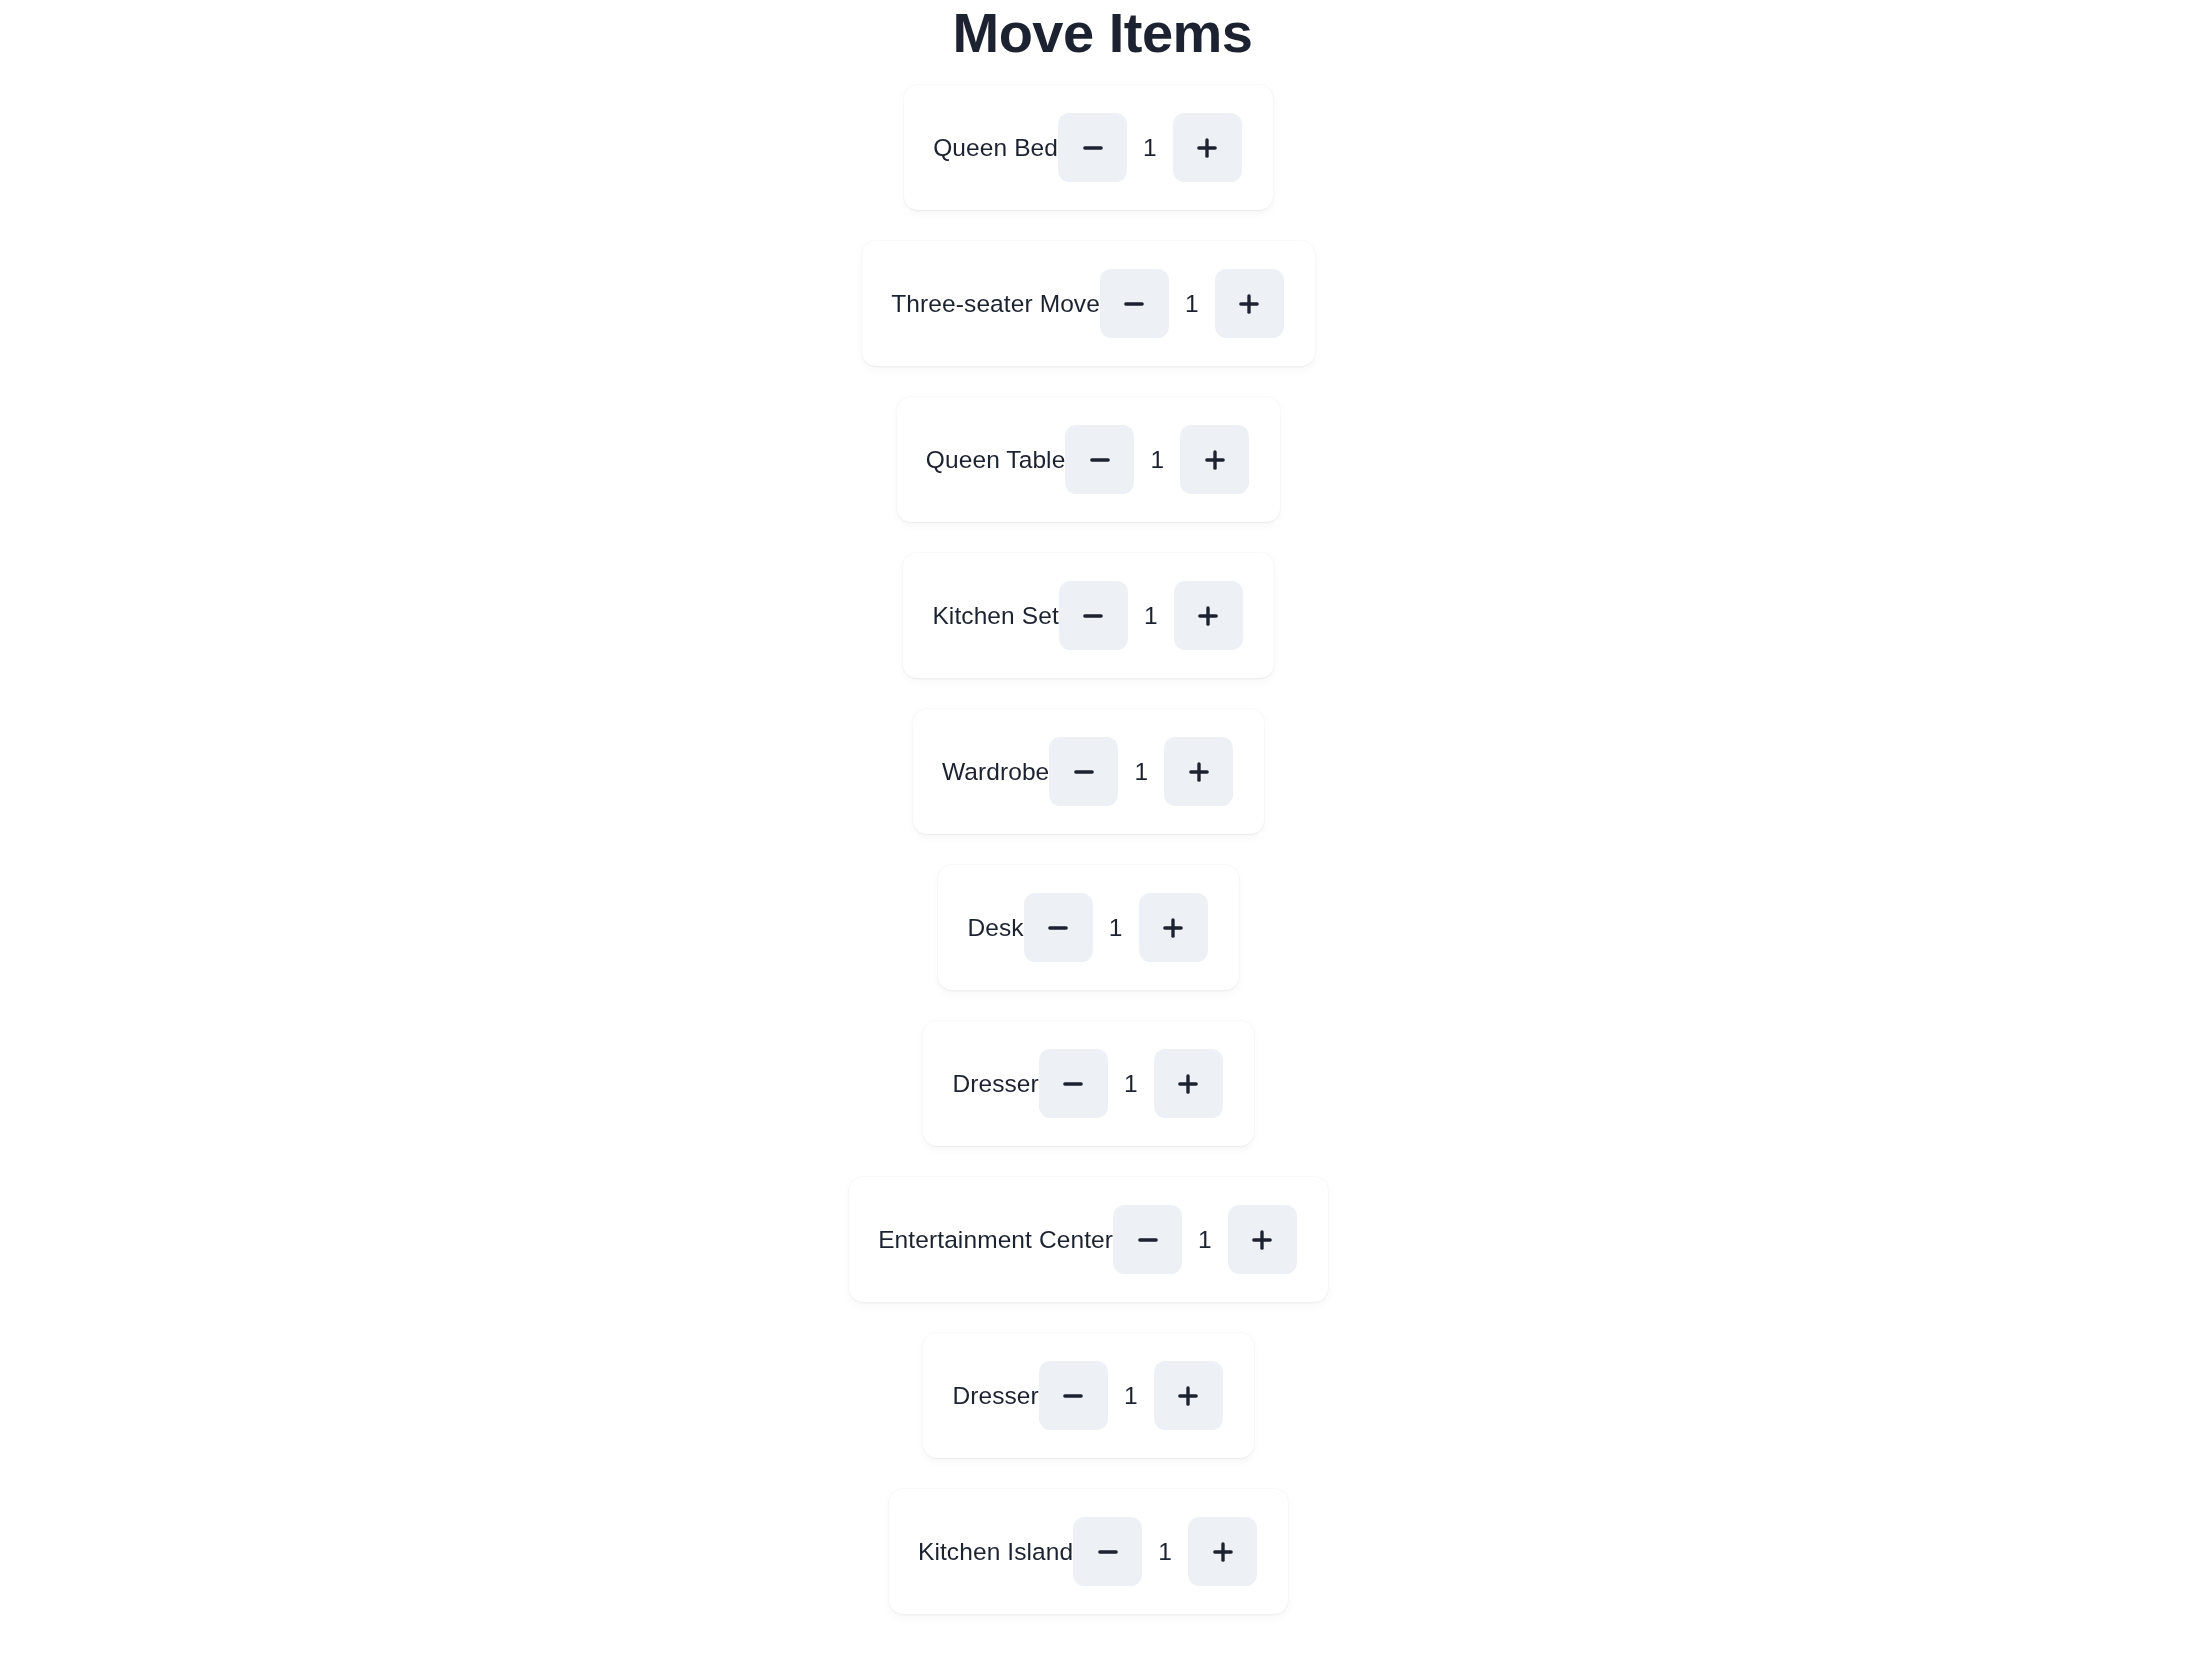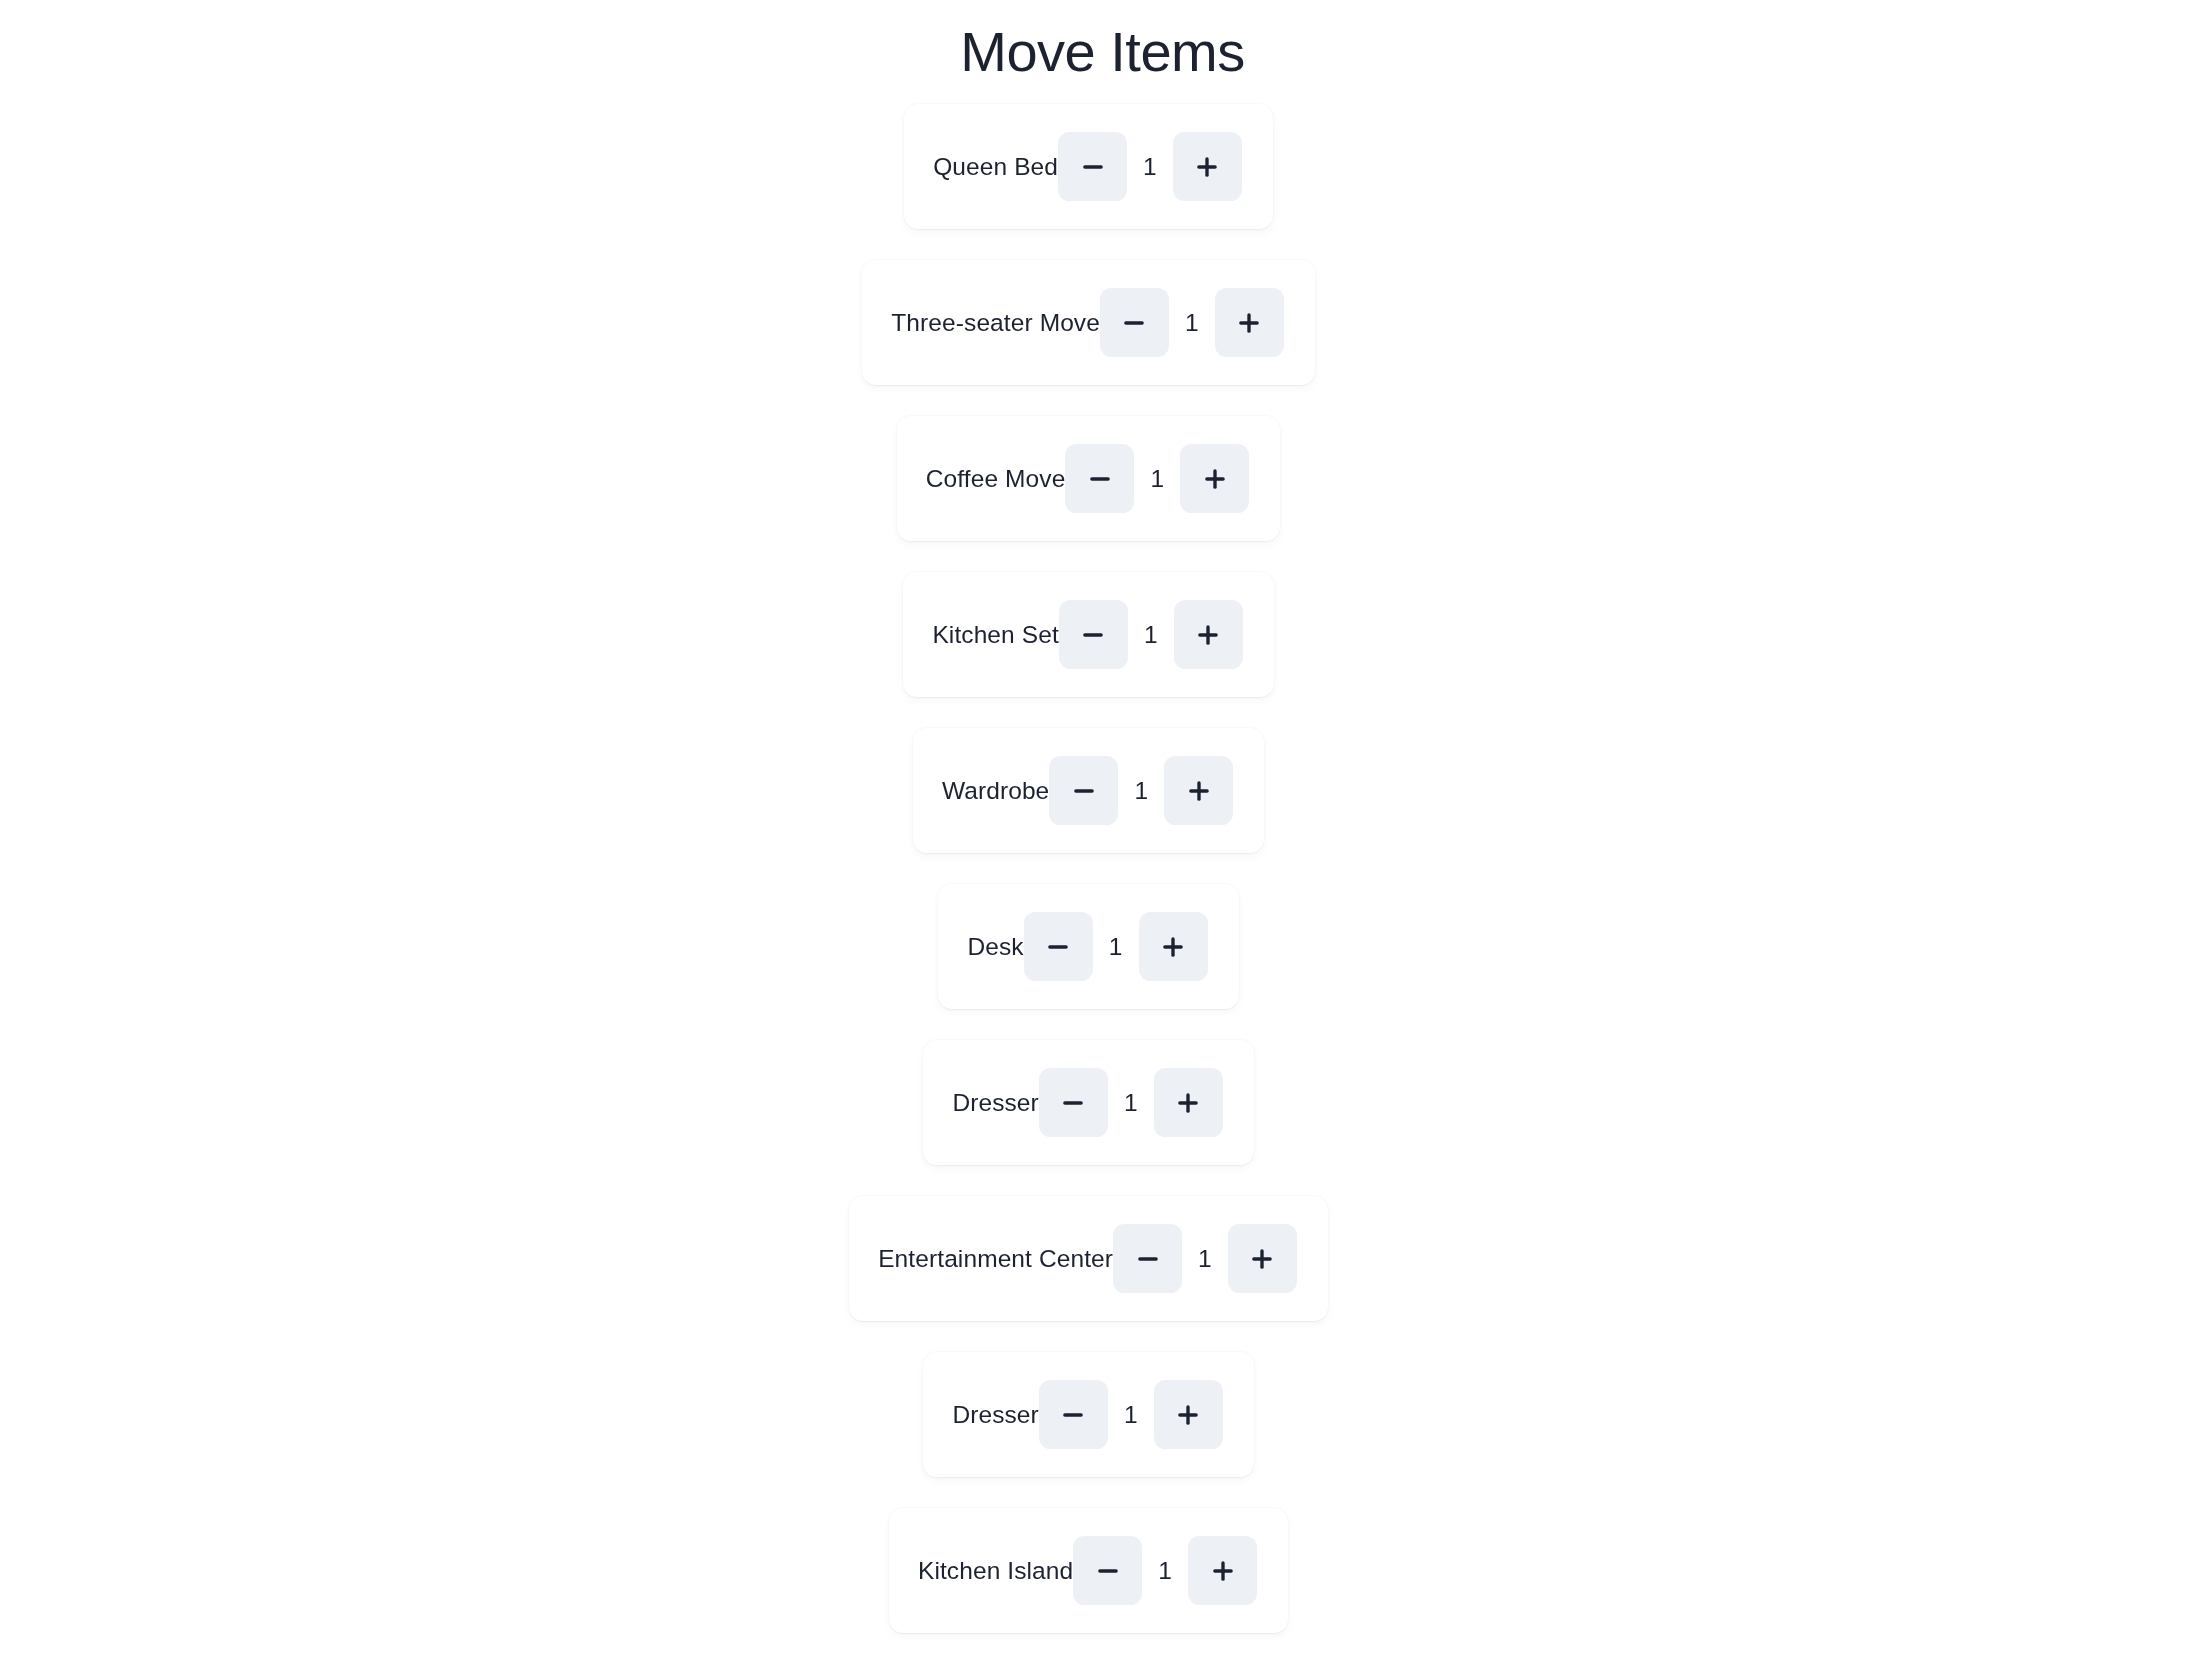"Move Items" .page-title { font-weight: 400 -> 700; padding-top: 19px -> none }
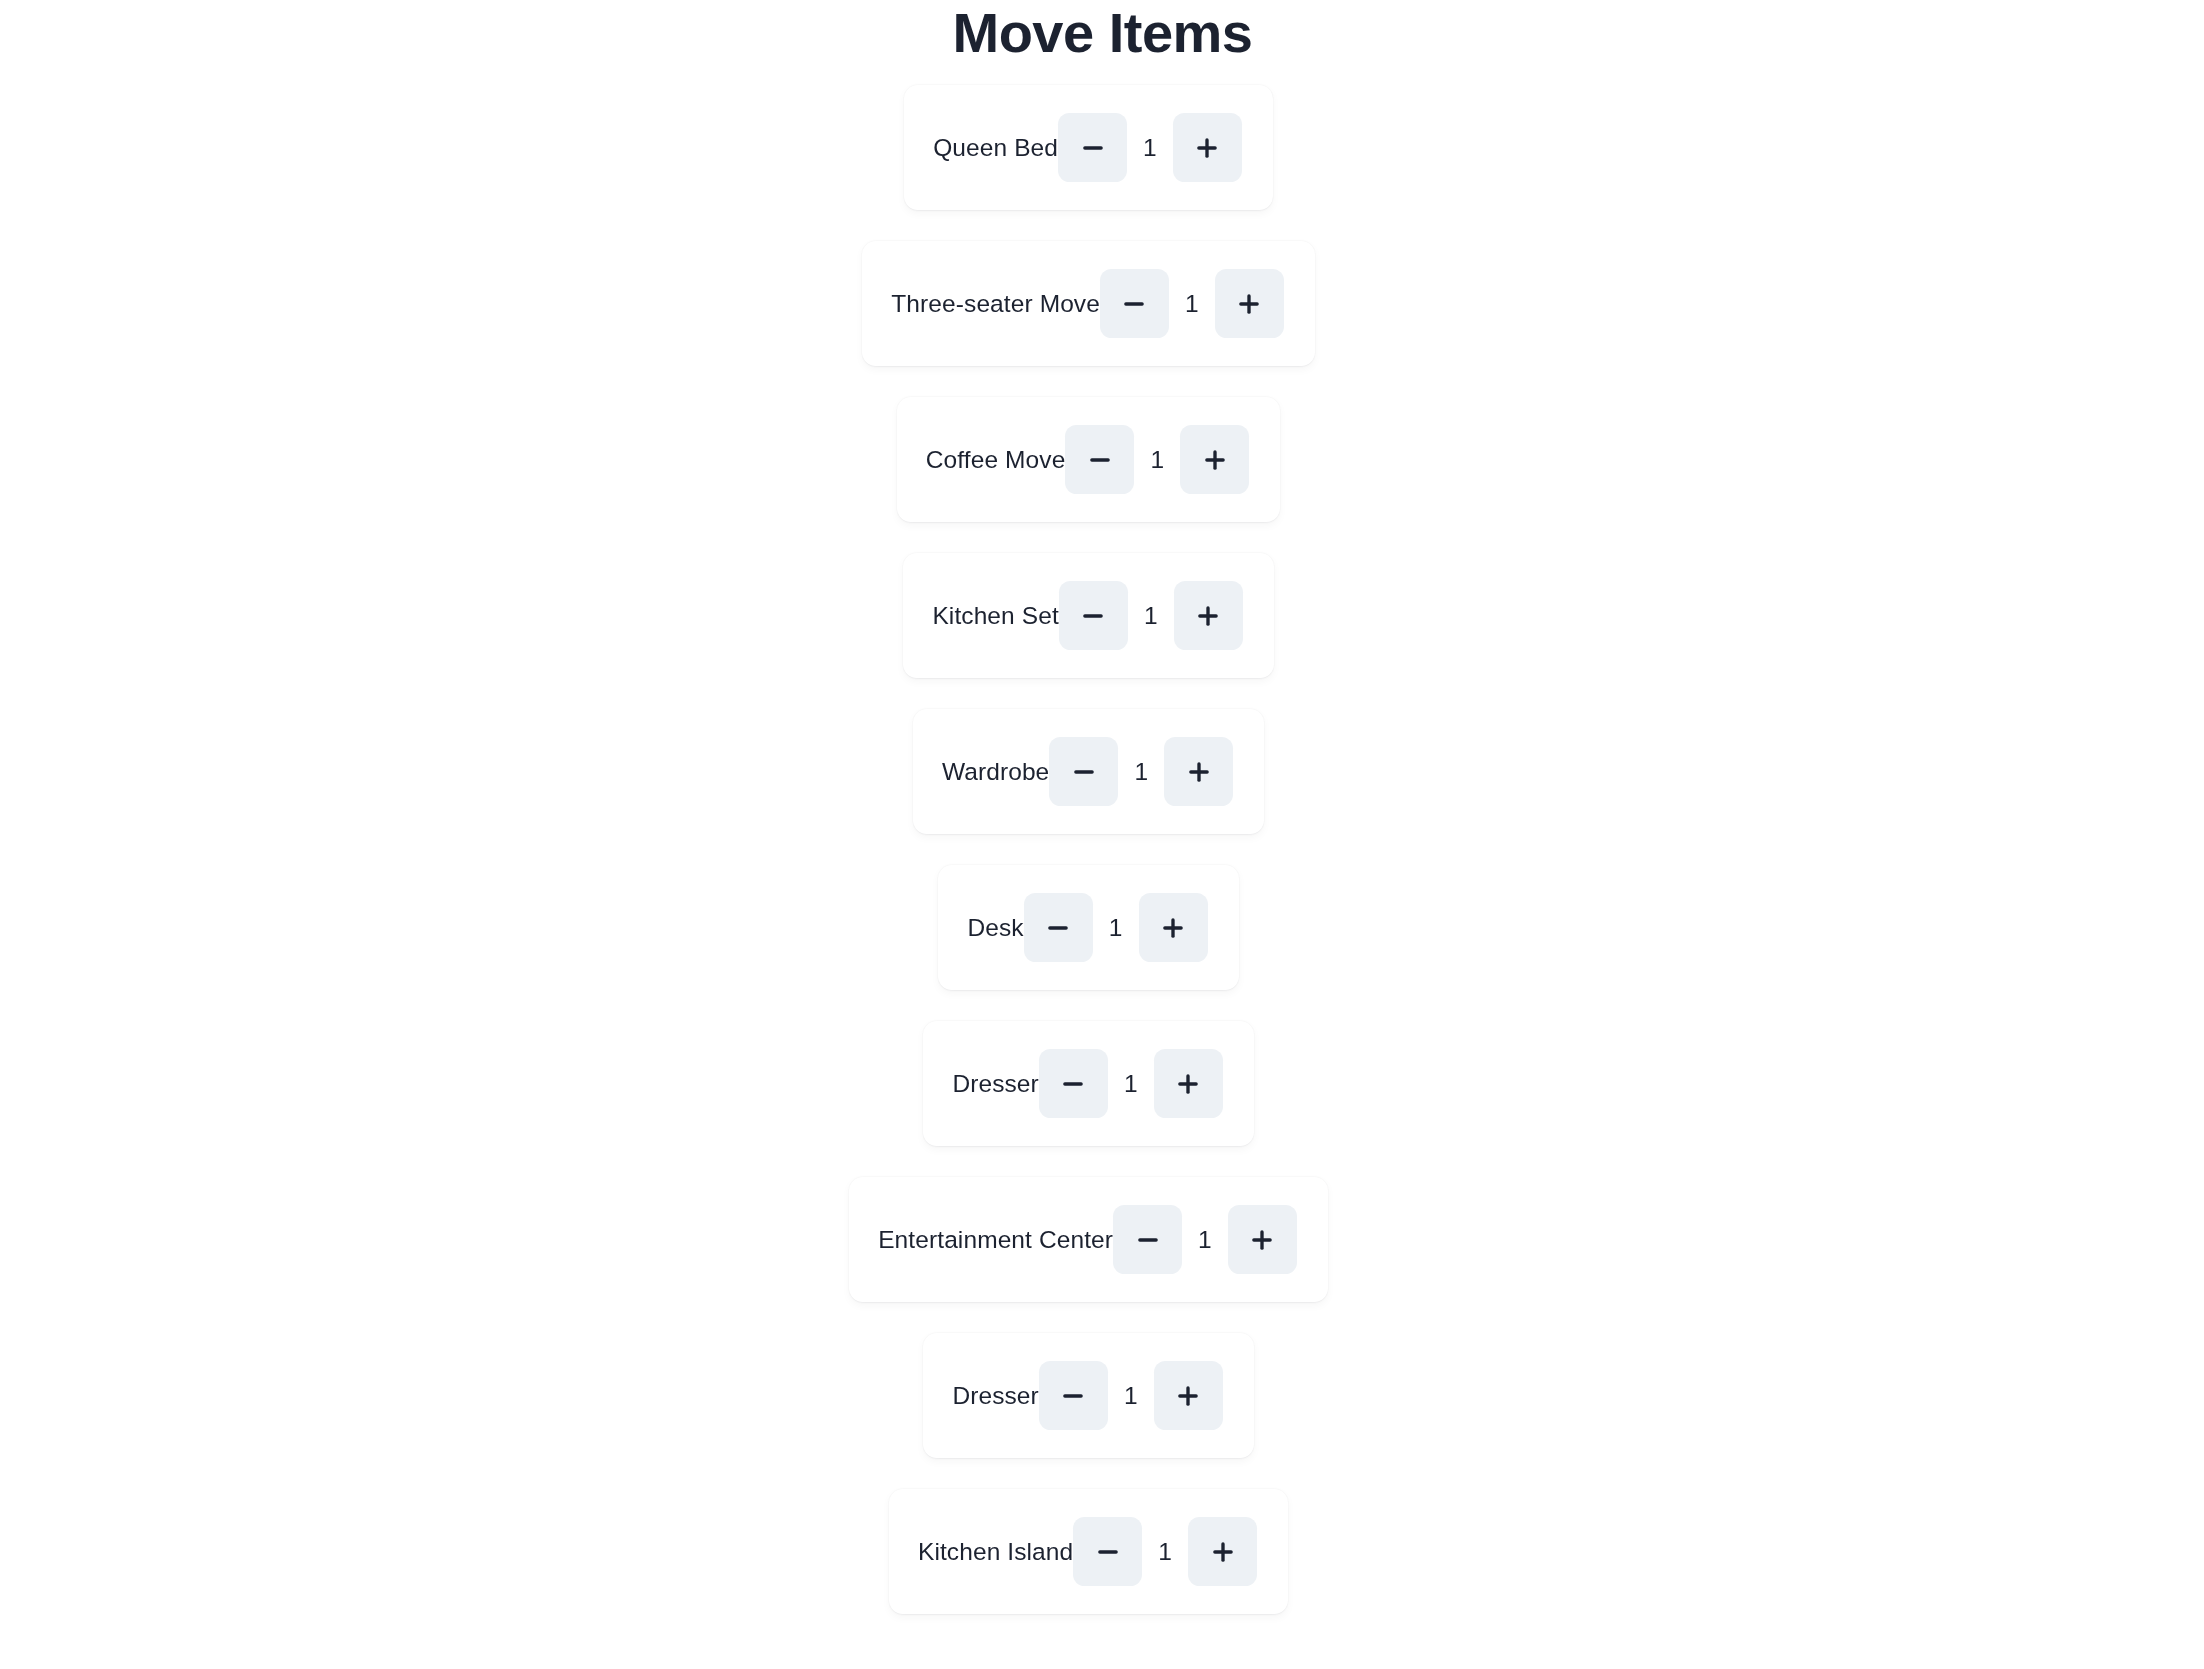"Coffee Move" span.item-name { text: Coffee Move -> Queen Table }
